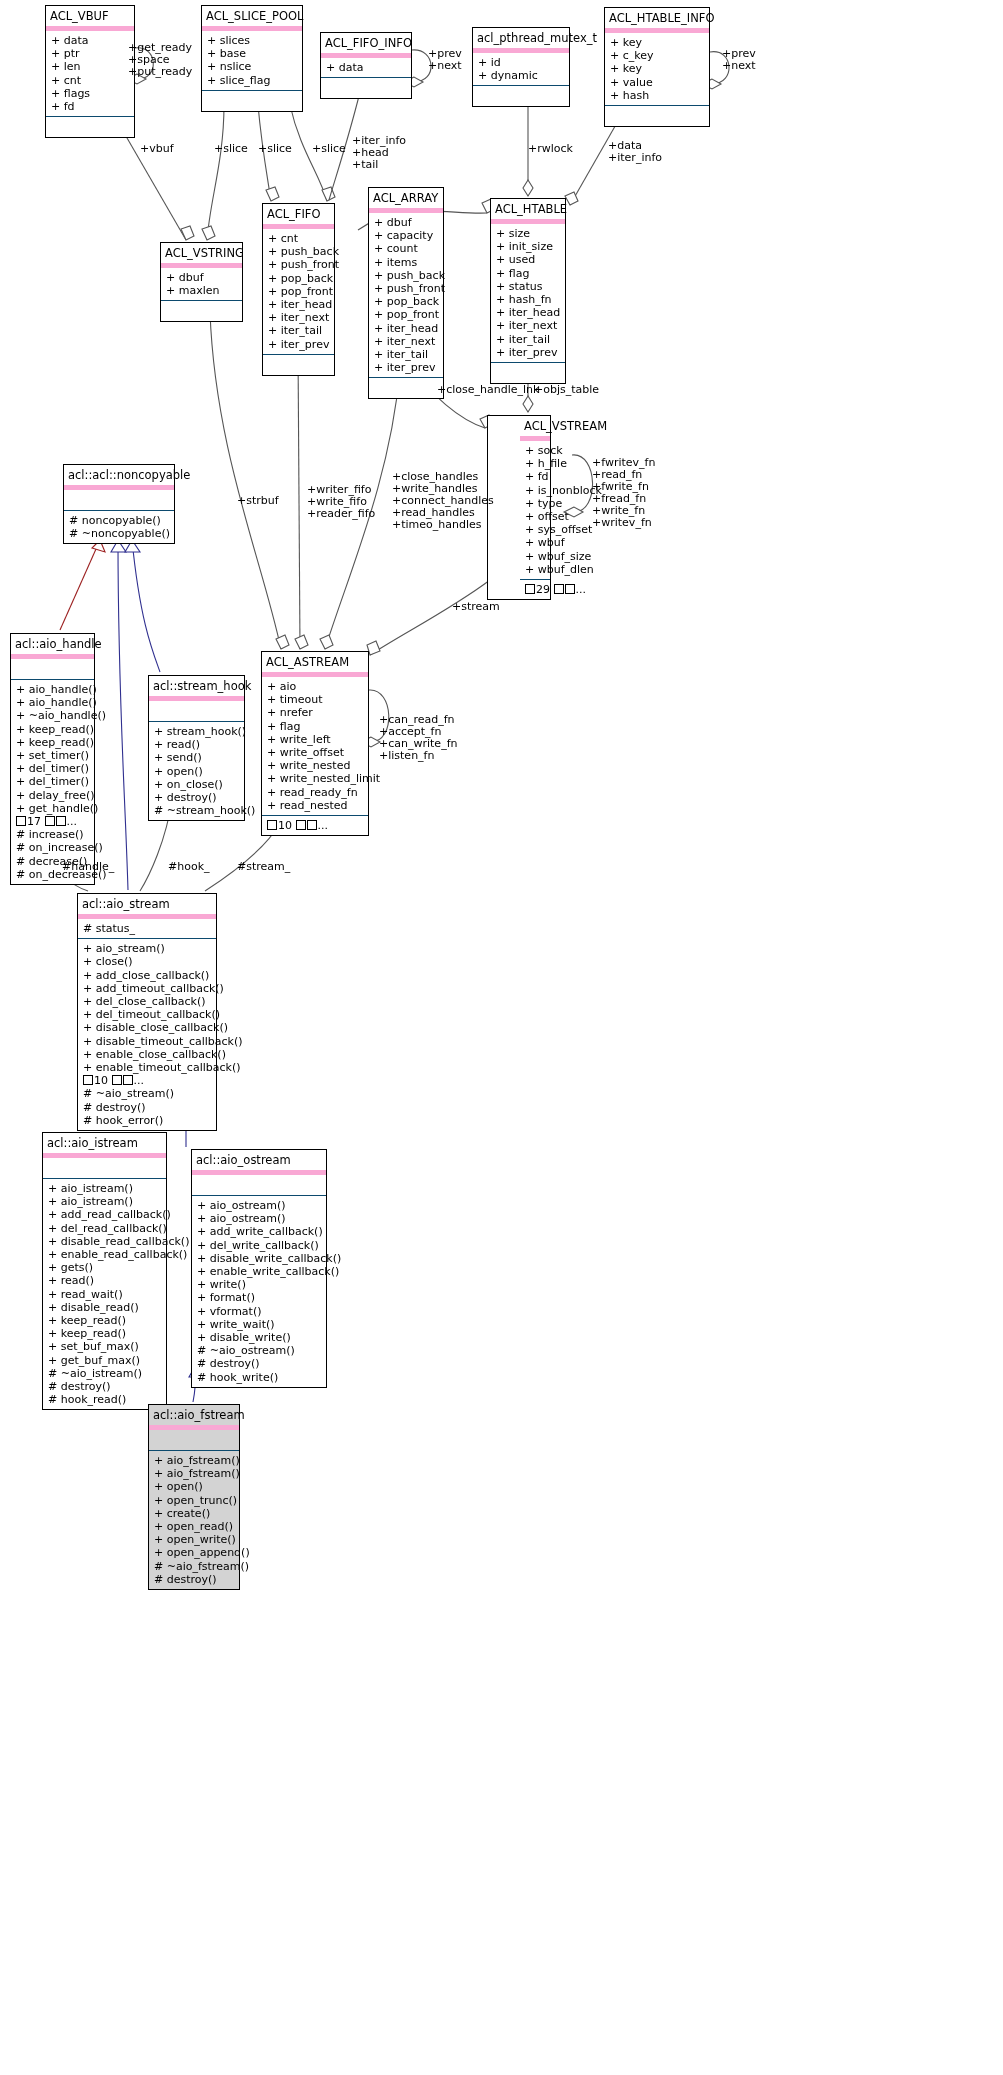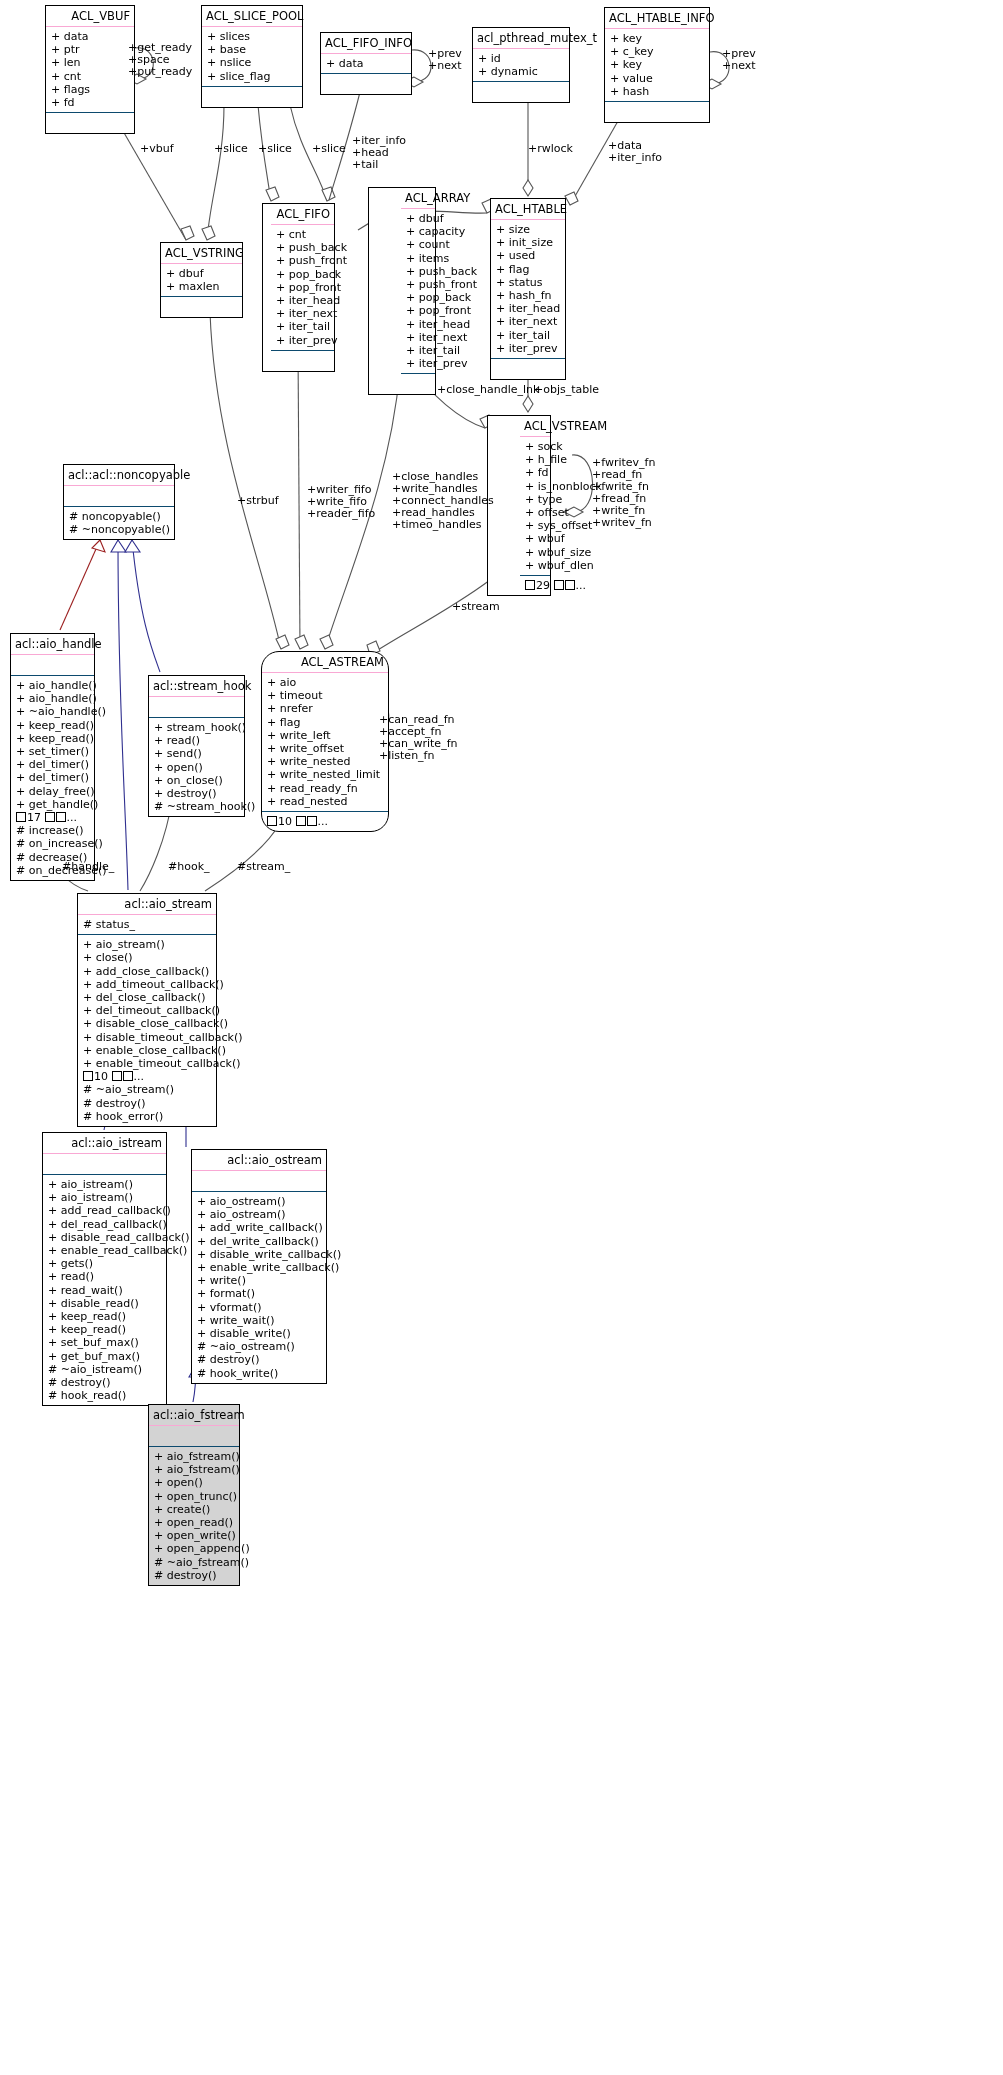"ACL_VBUF" .cls .title { border-bottom: 1px solid #f9a8d4 -> 5px solid #f9a8d4; text-align: right -> left }
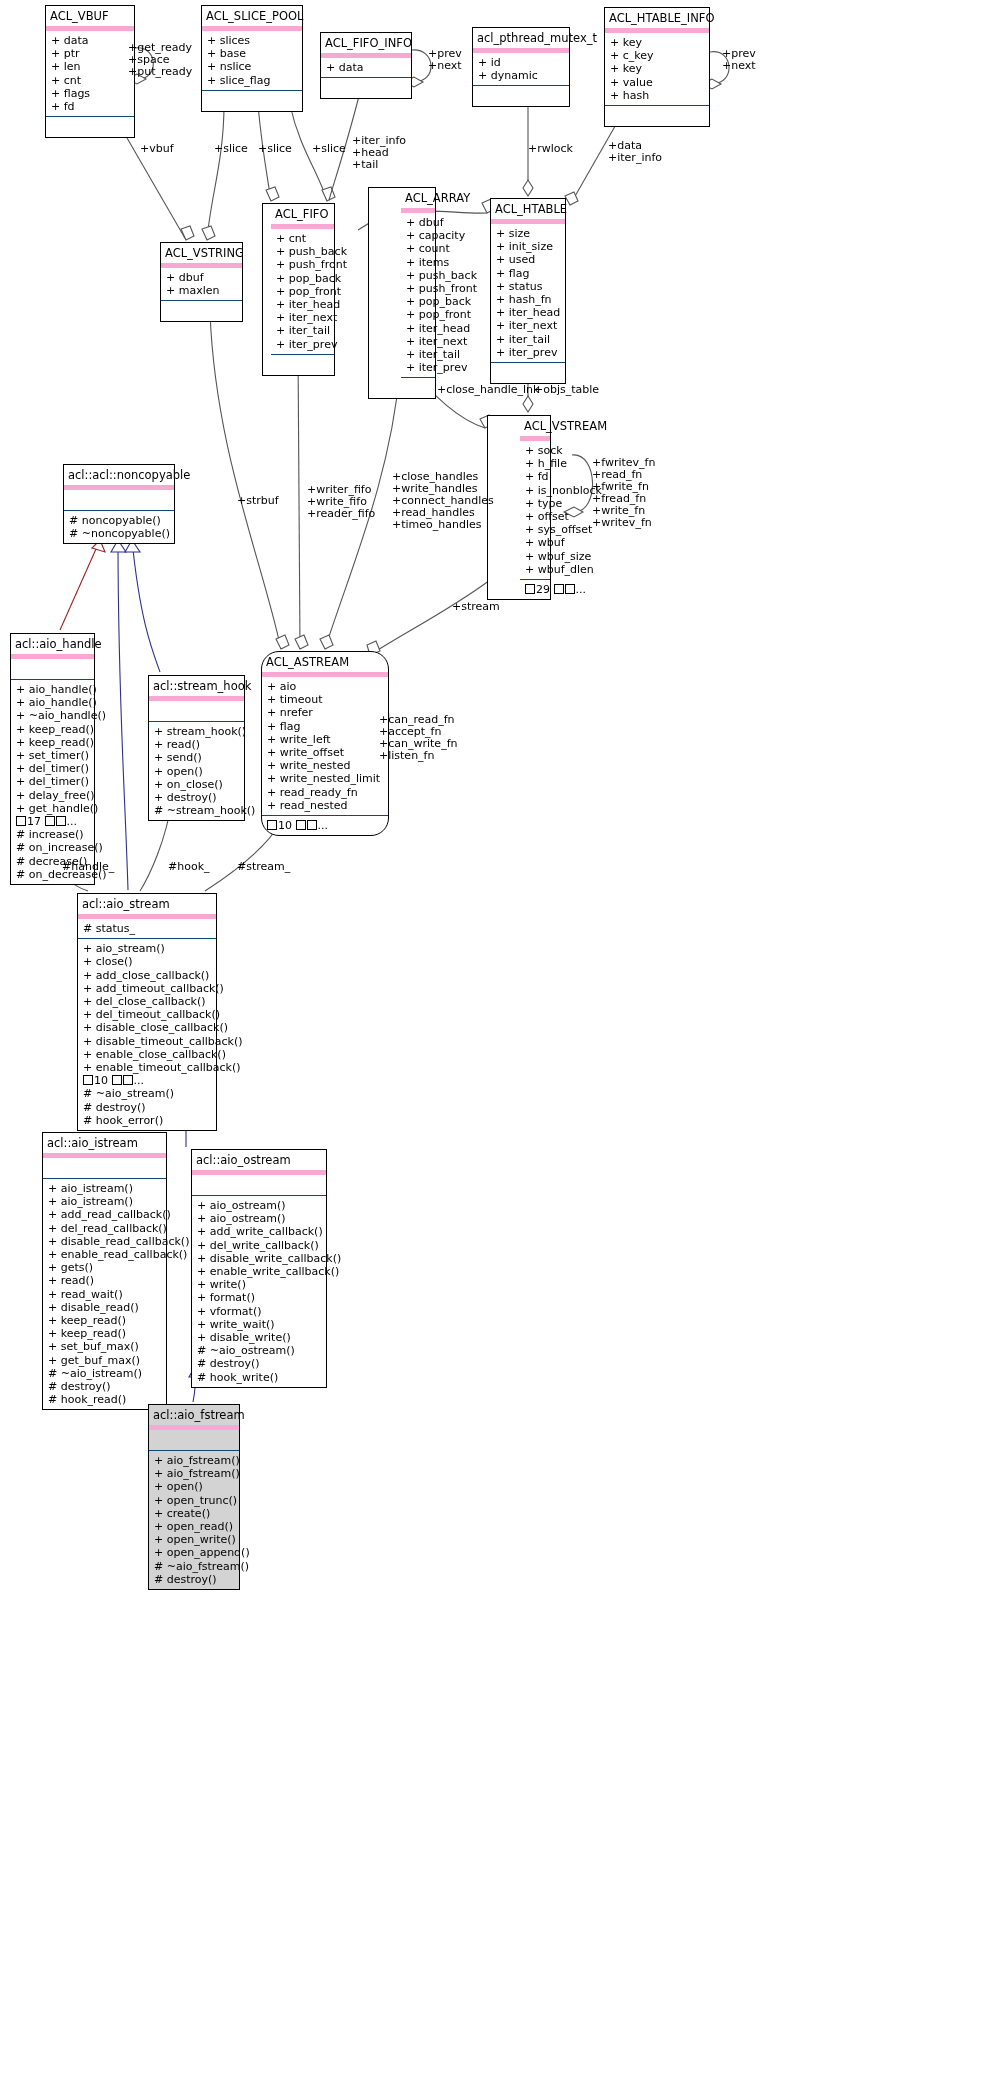"ACL_ARRAY" div.cls { padding-left: 32px -> none; width: 68px -> 76px }
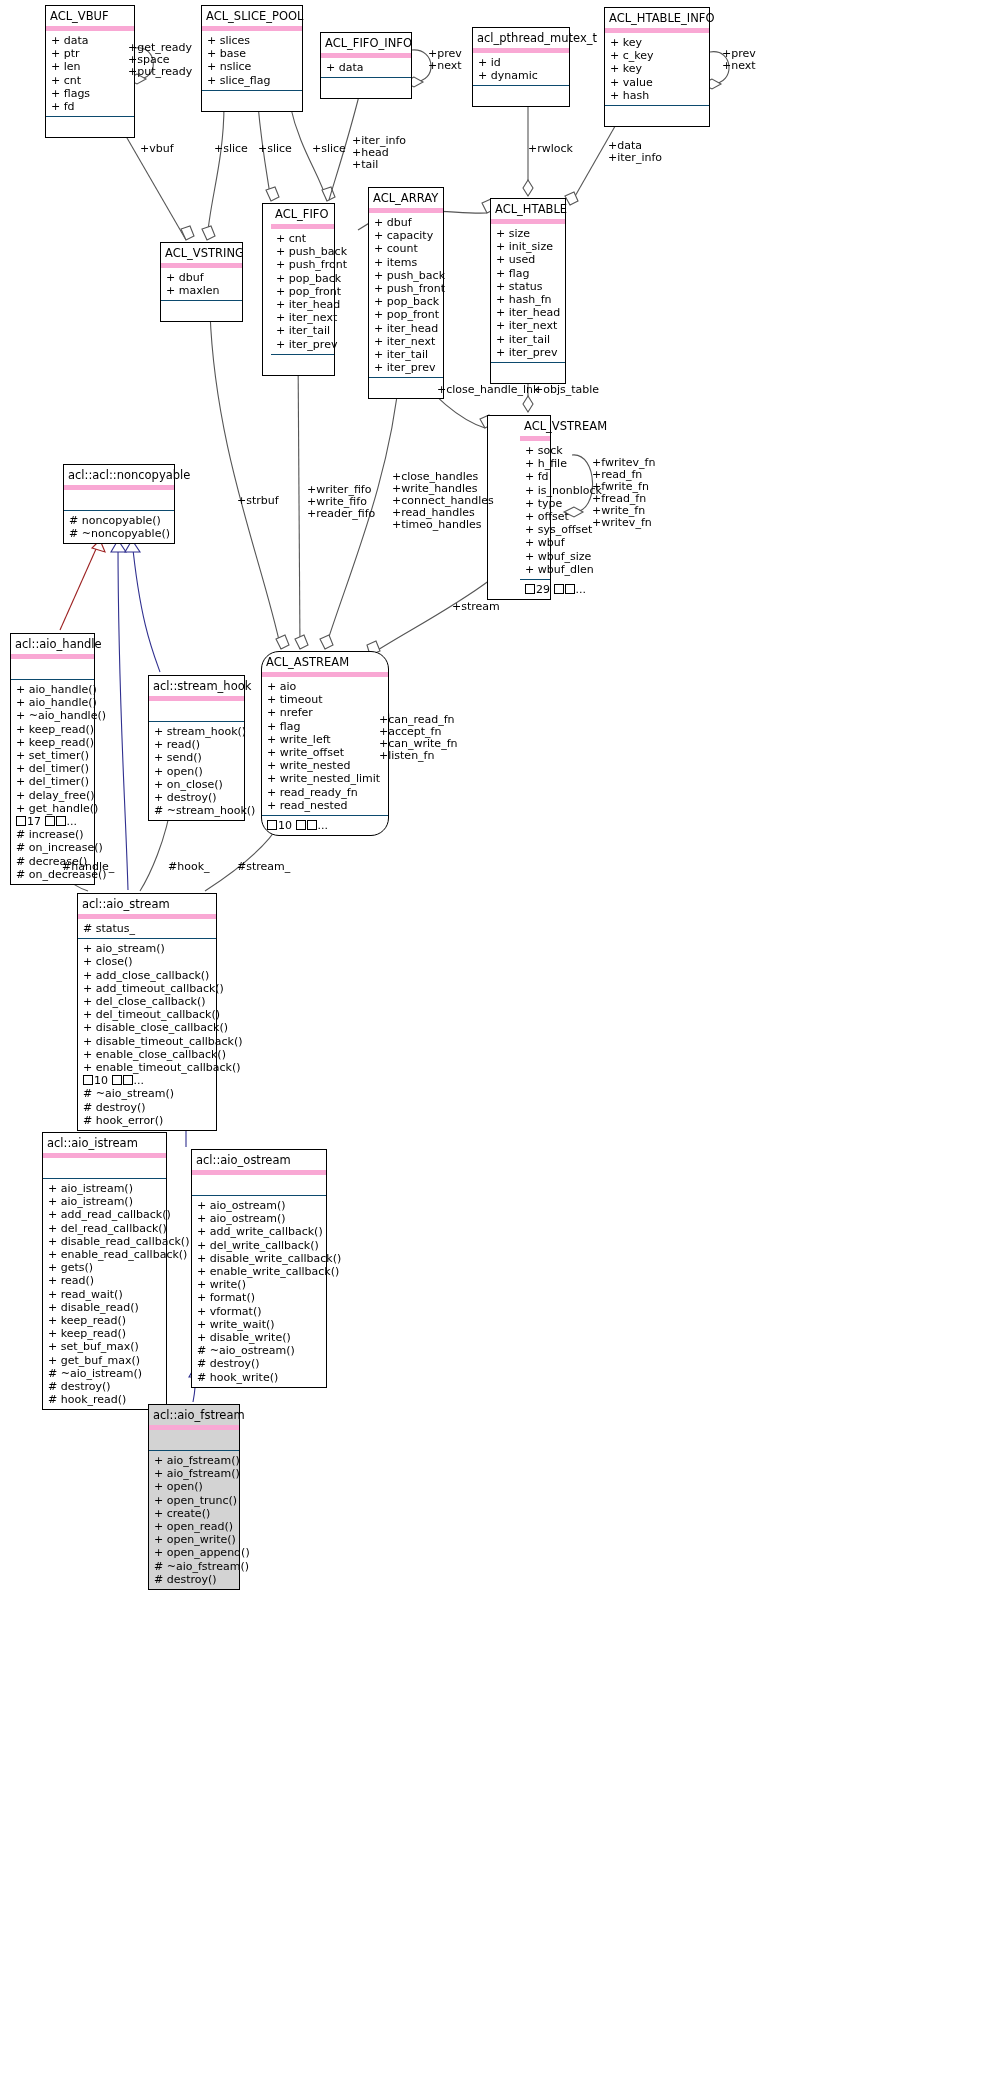"ACL_FIFO" div.cls { padding-left: 8px -> none }
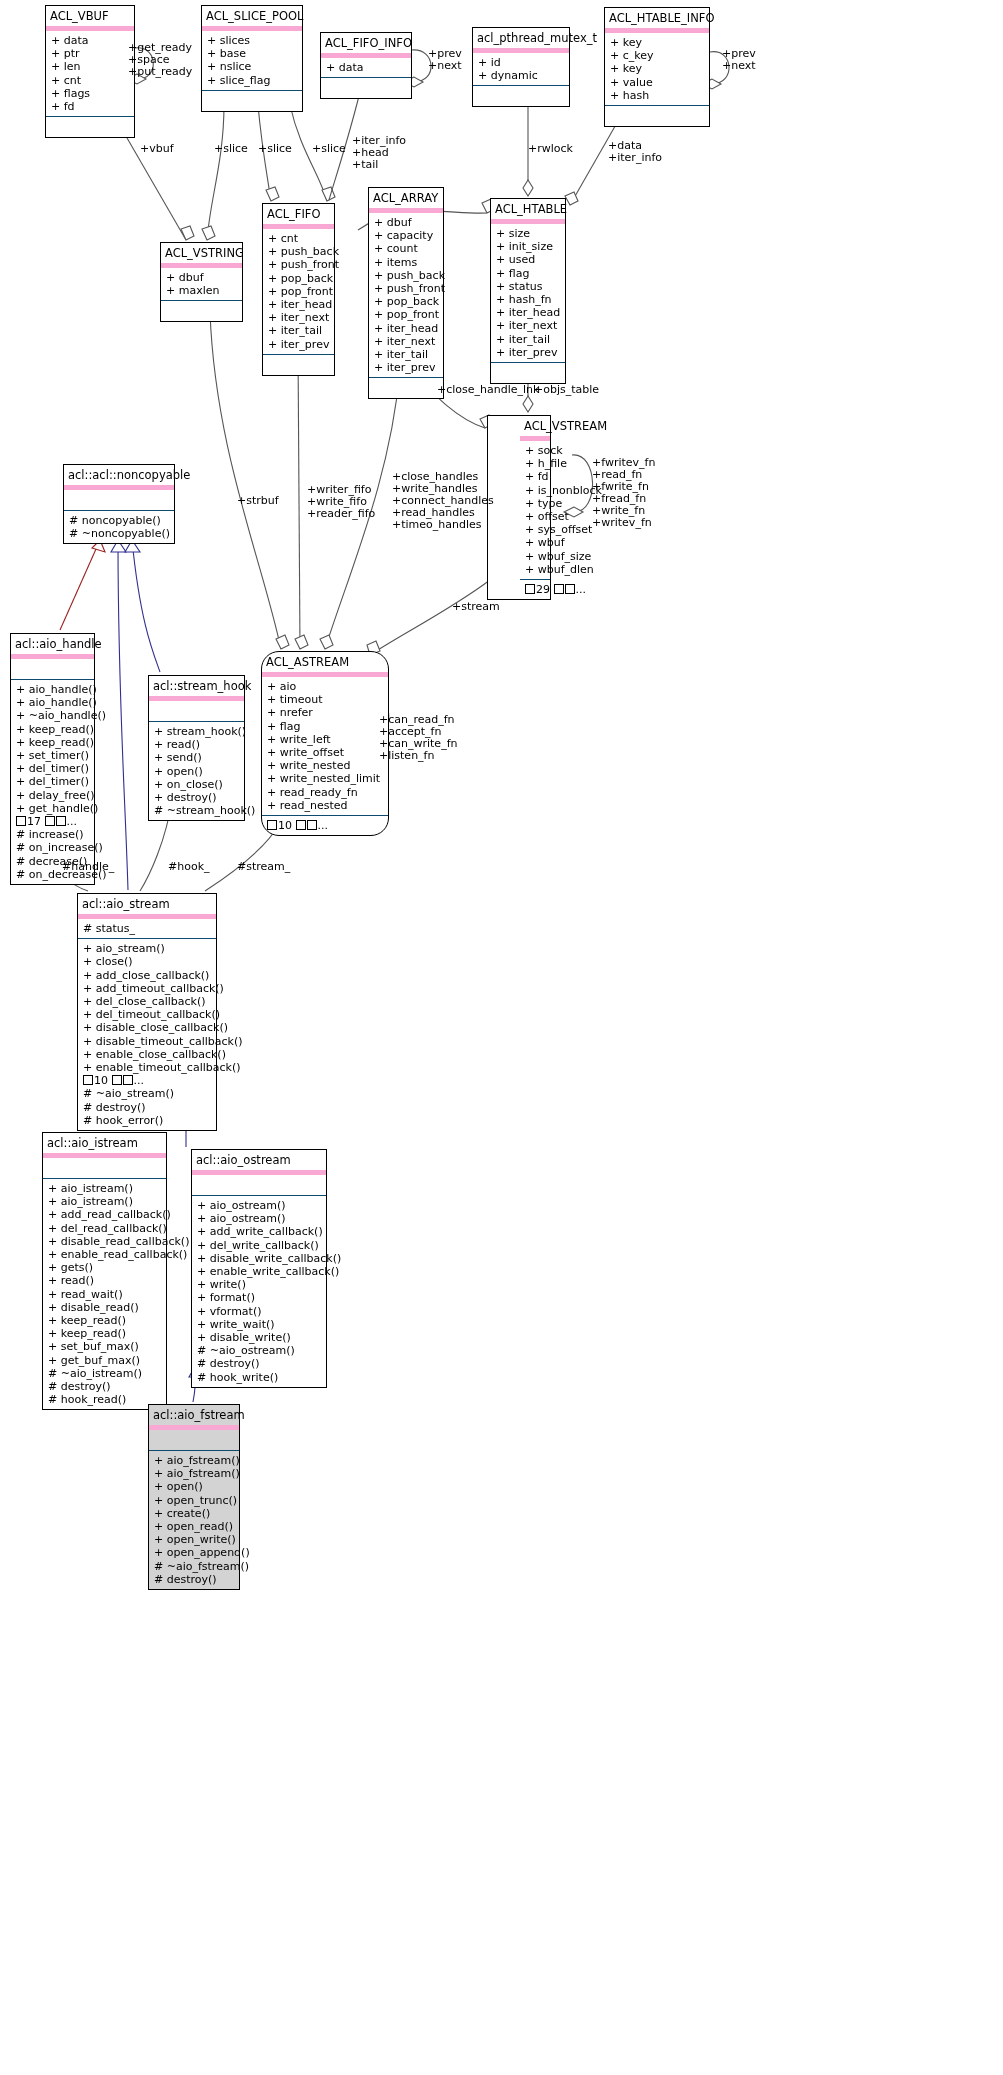"ACL_ASTREAM" div.cls { border-radius: 18px -> none; width: 128px -> 108px }
